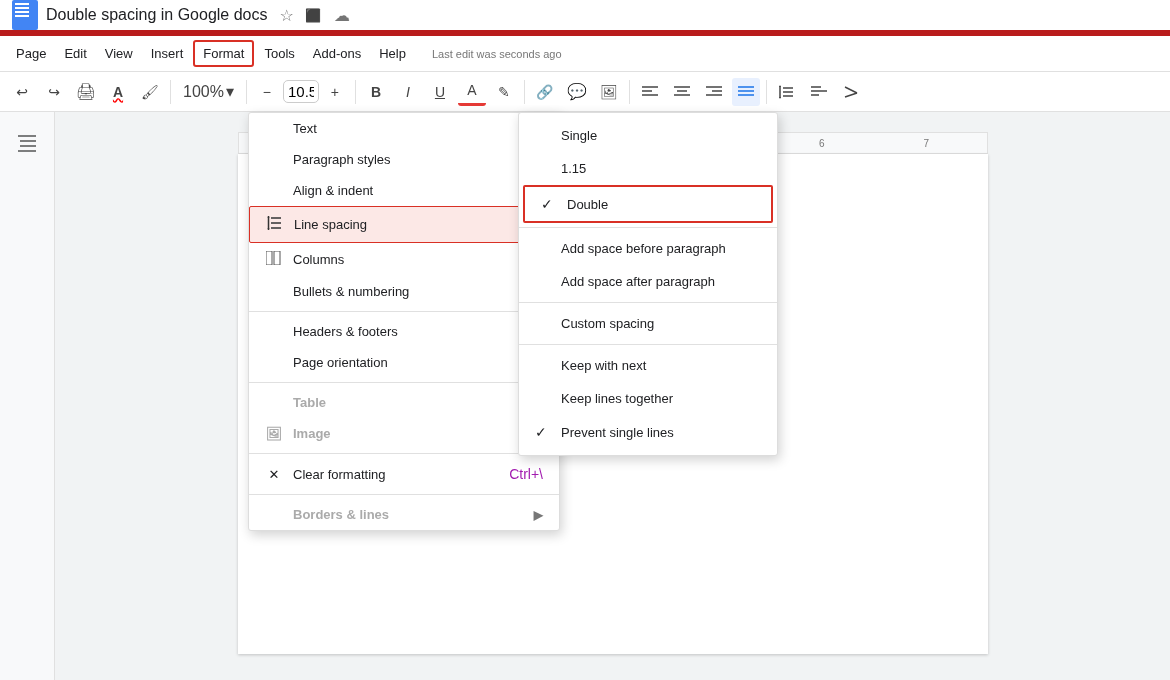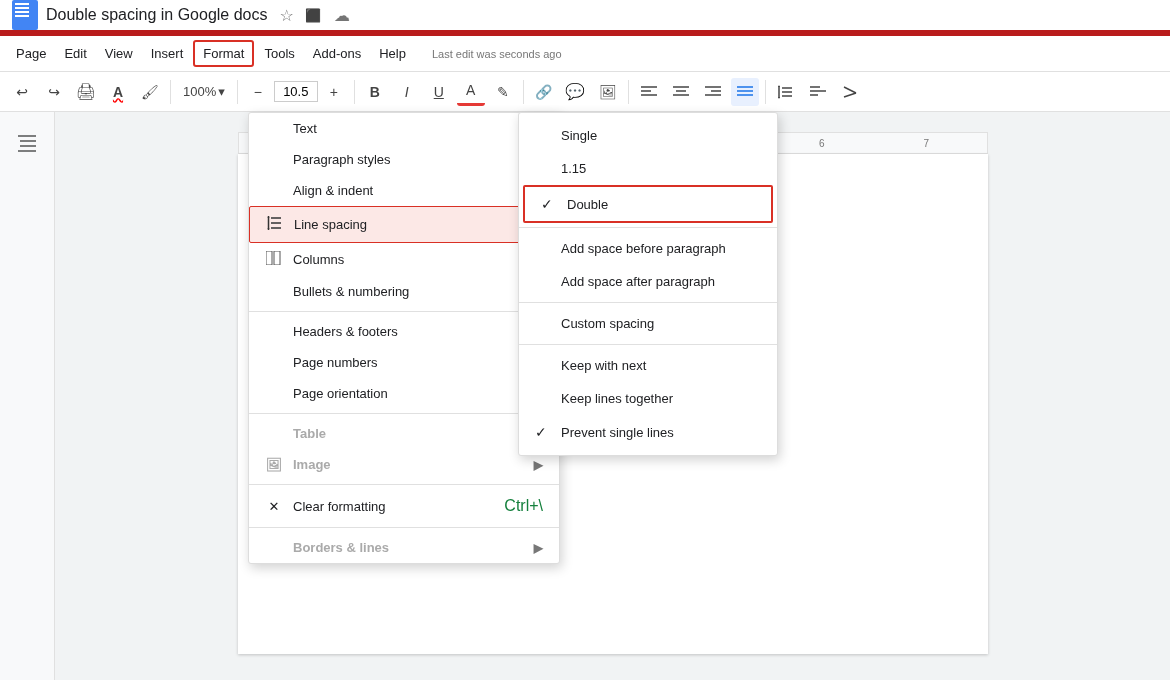"100%" .zoom-btn { font-size: 13px -> 16px }
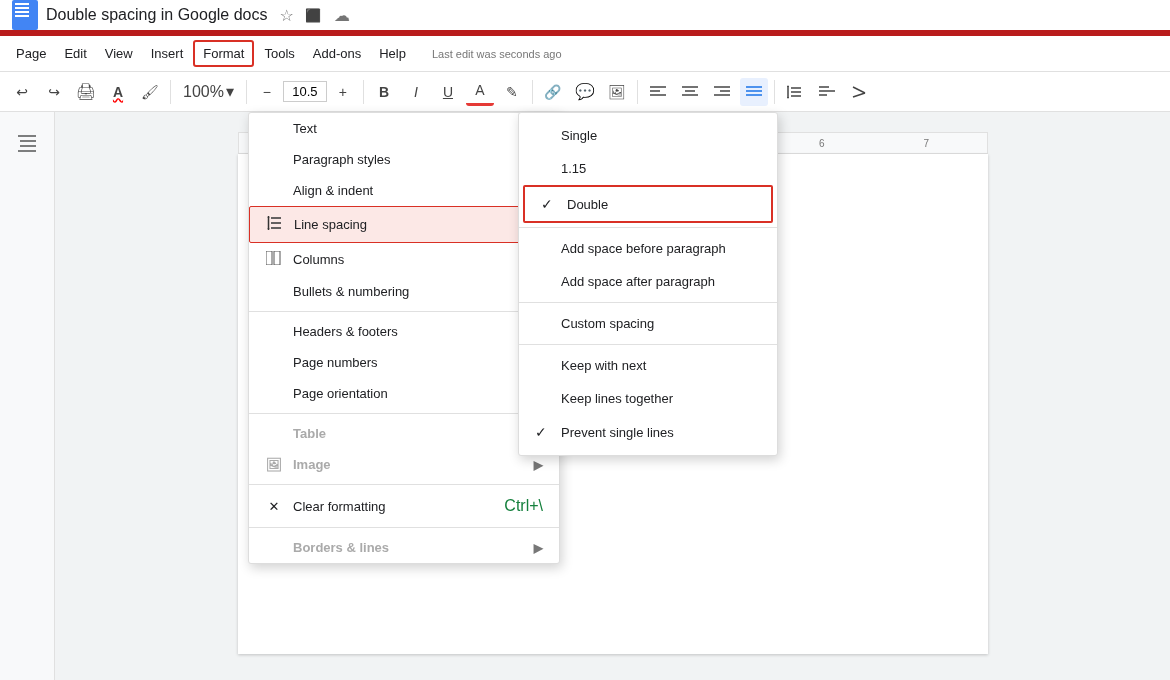"10.5" .font-size-val { border-radius: 0 -> 5px; font-size: 13px -> 15px; width: 44px -> 36px }
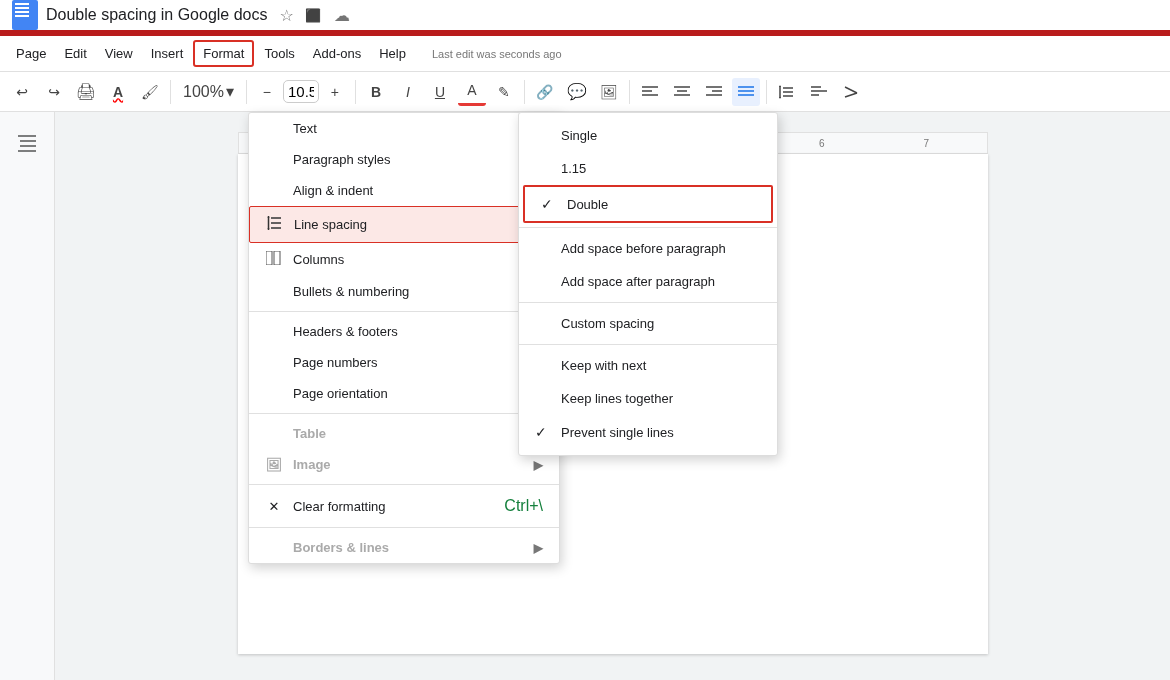"Page numbers" div.fm-item { html: <div> <div> <span></span> <span>Page numbers</span> </div> </div> -> none }
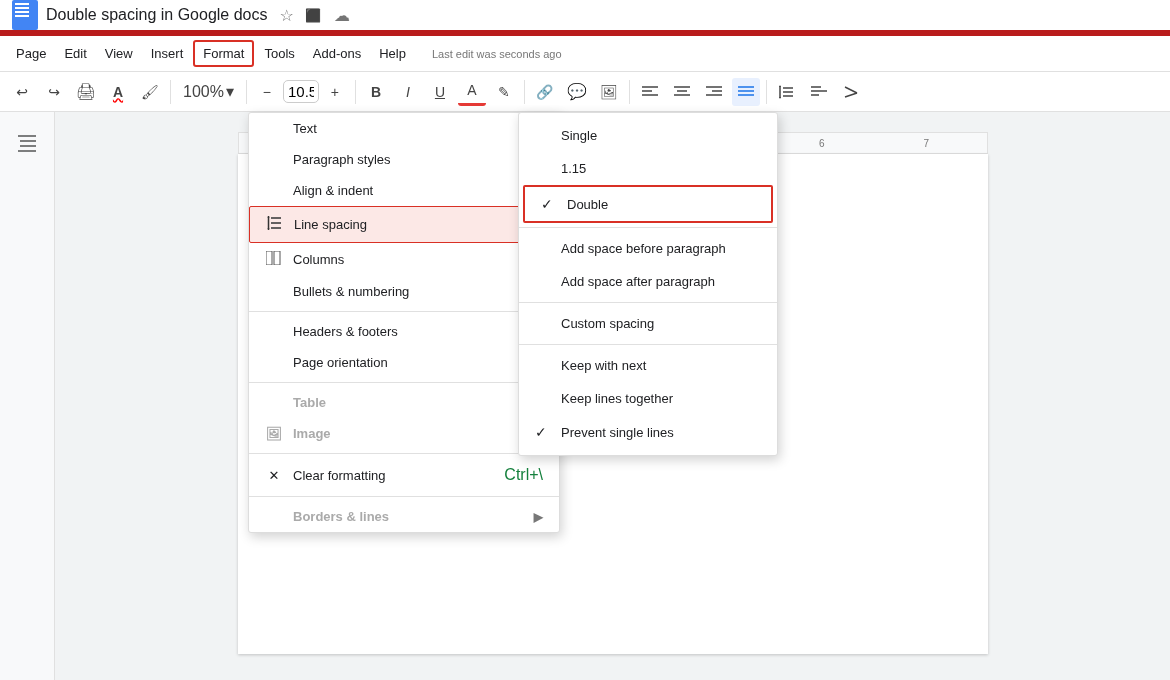"Ctrl+\" .fm-shortcut { color: #15803d -> #a21caf; font-size: 16px -> 14px }
